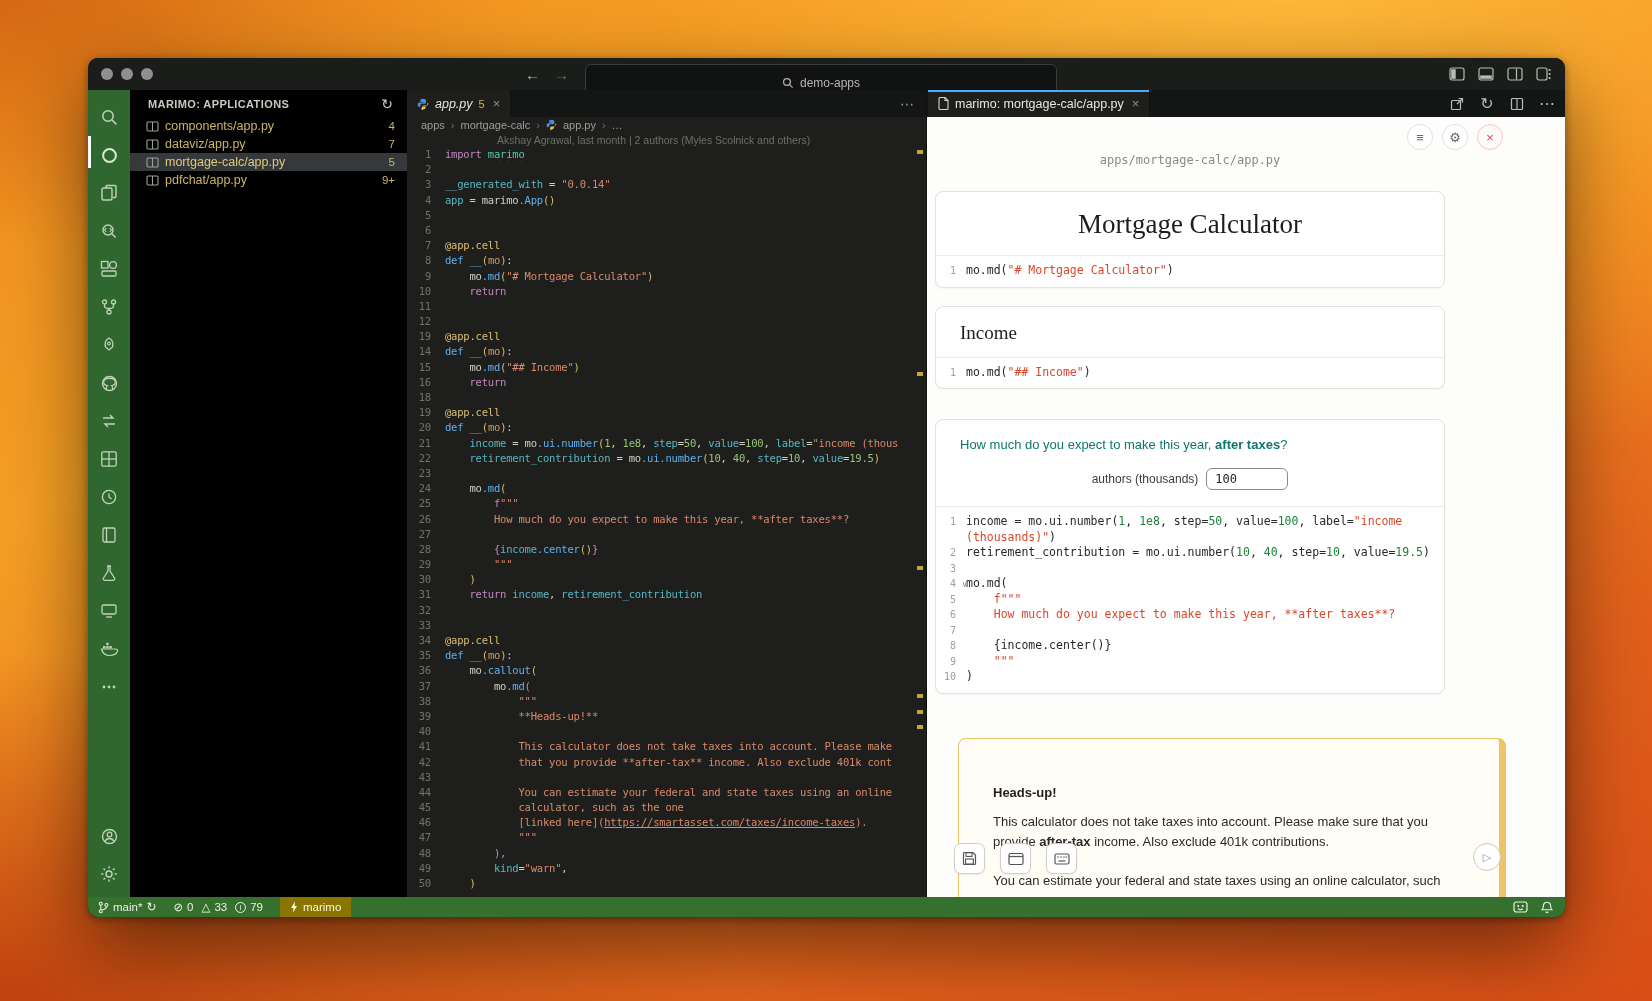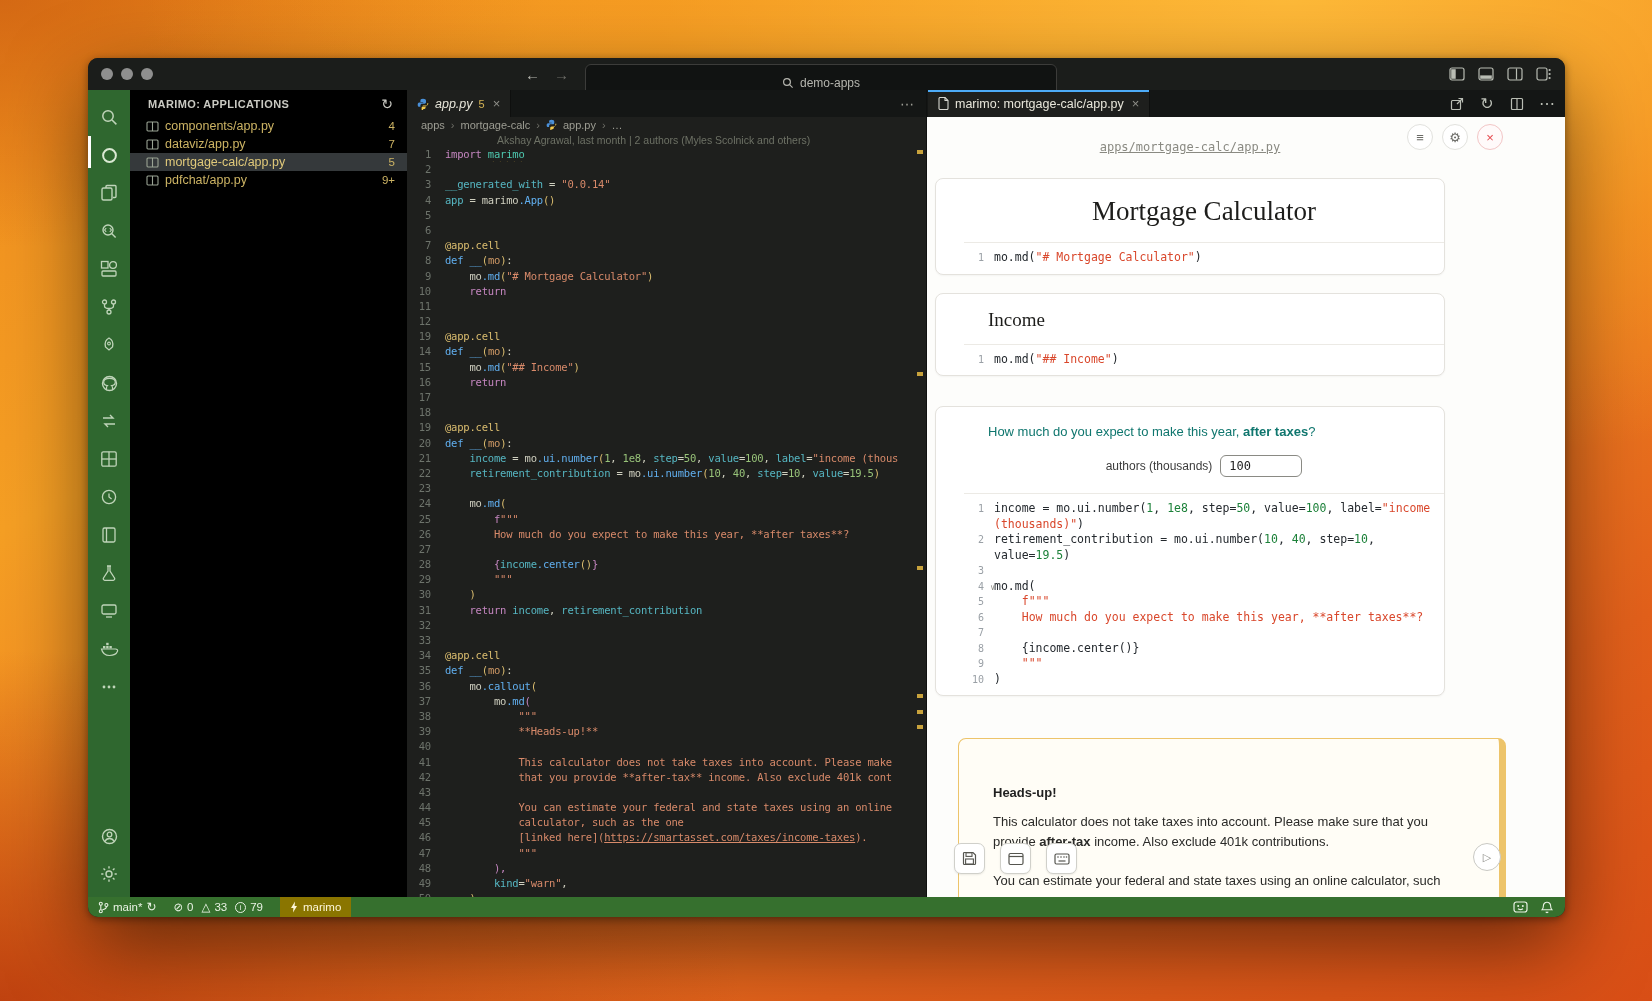"apps/mortgage-calc/app.py" .wv-filename { margin-top: 23px -> 36px; text-decoration: underline -> none }
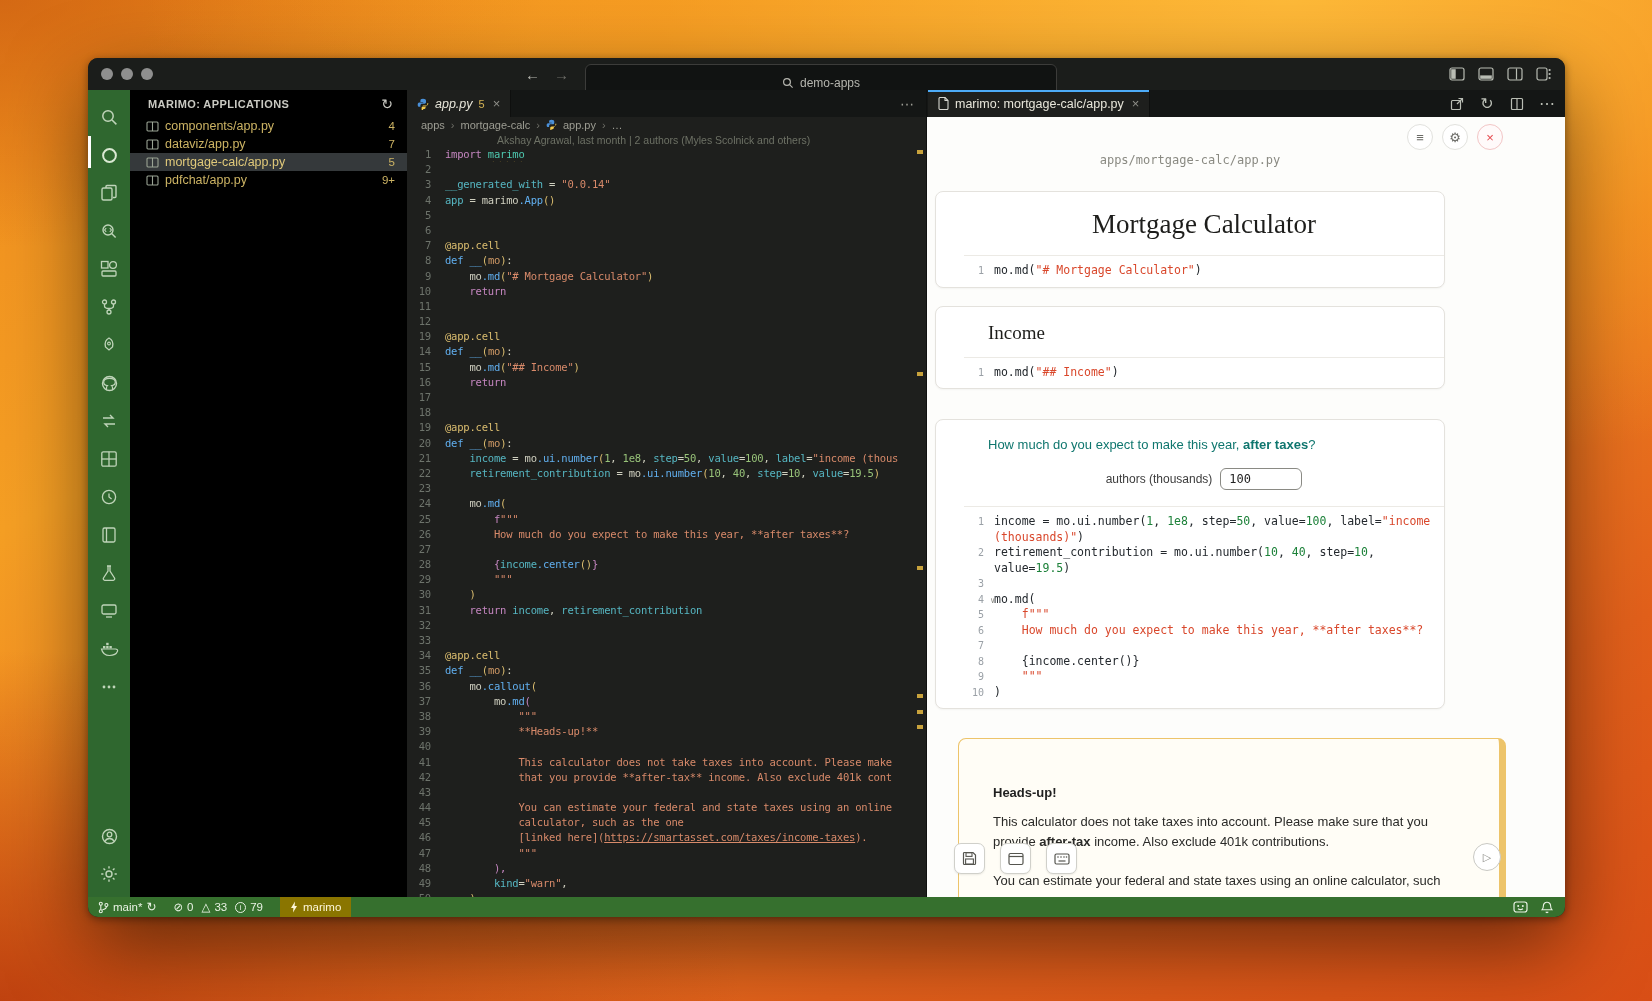"Mortgage Calculator" .card { padding-left: 28px -> none }
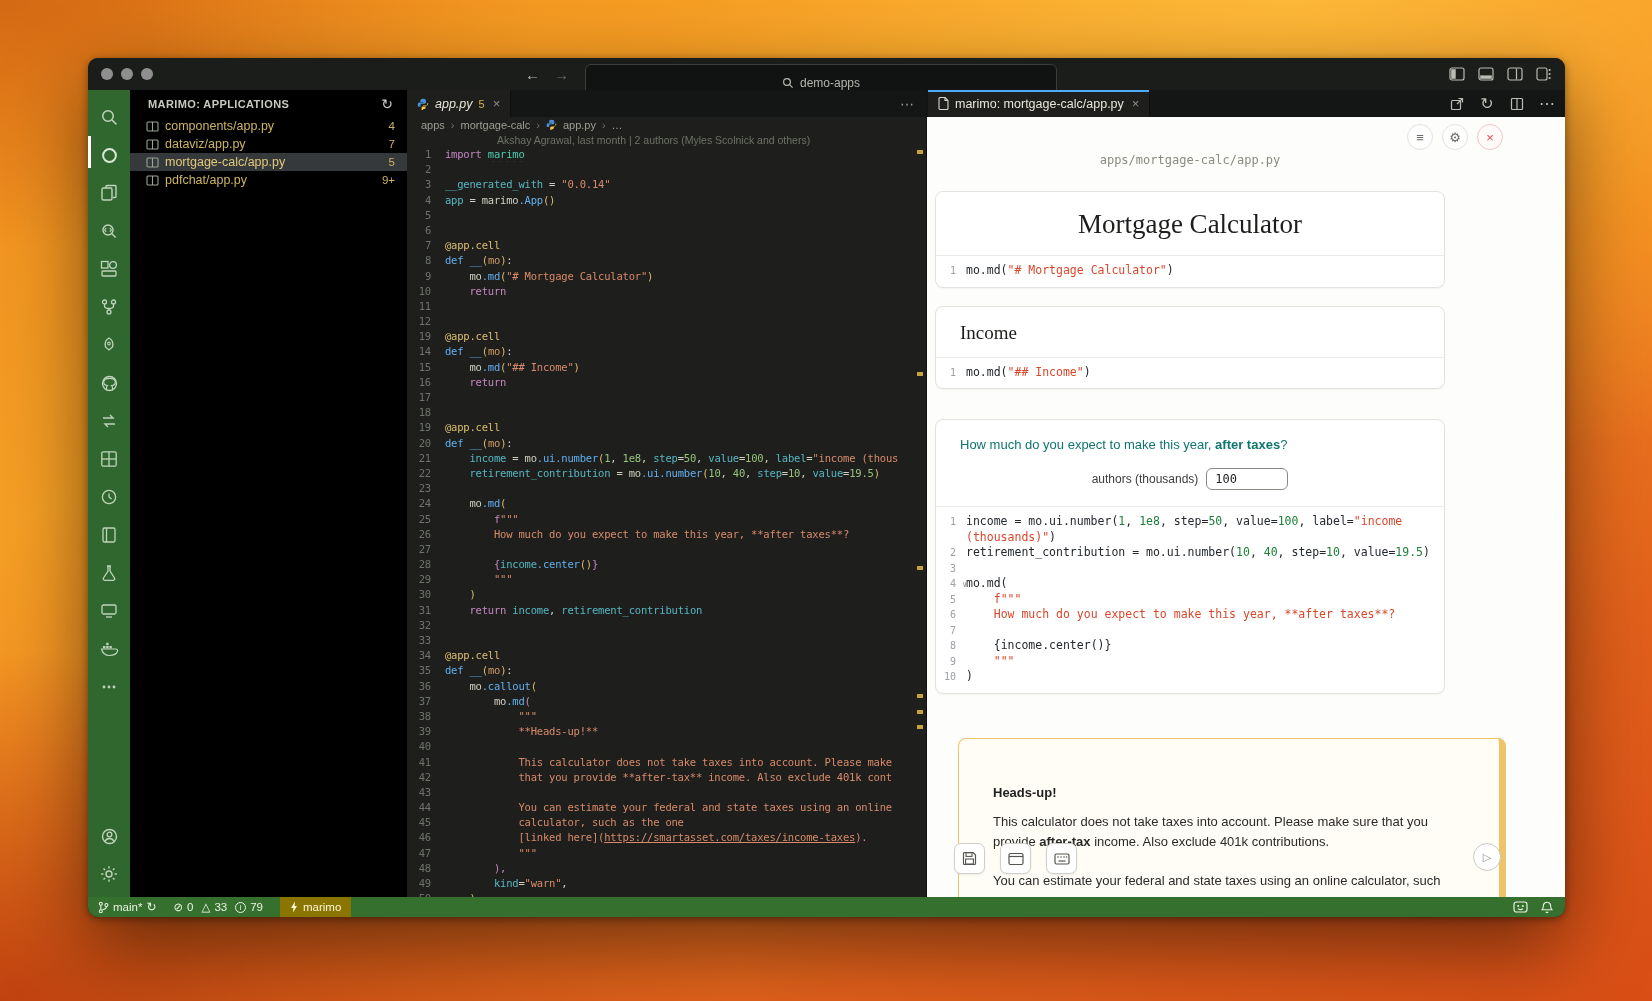"17" div.crow { html: <div><span>17</span><span></span></div> -> none }
